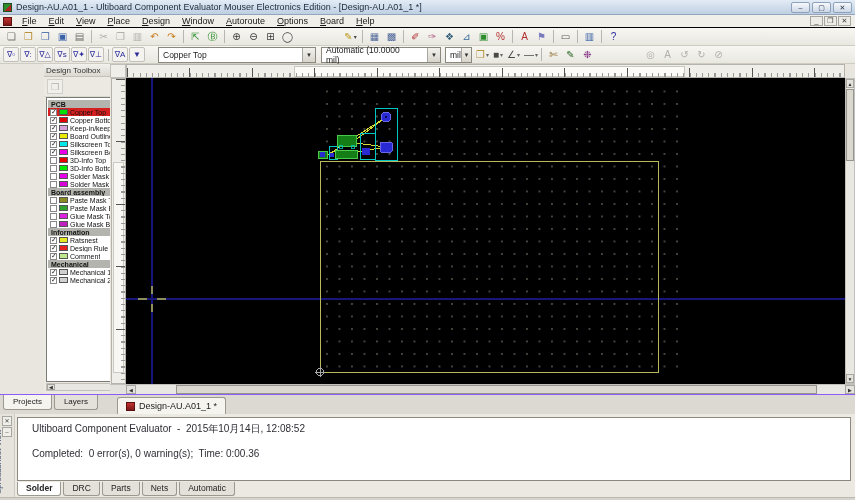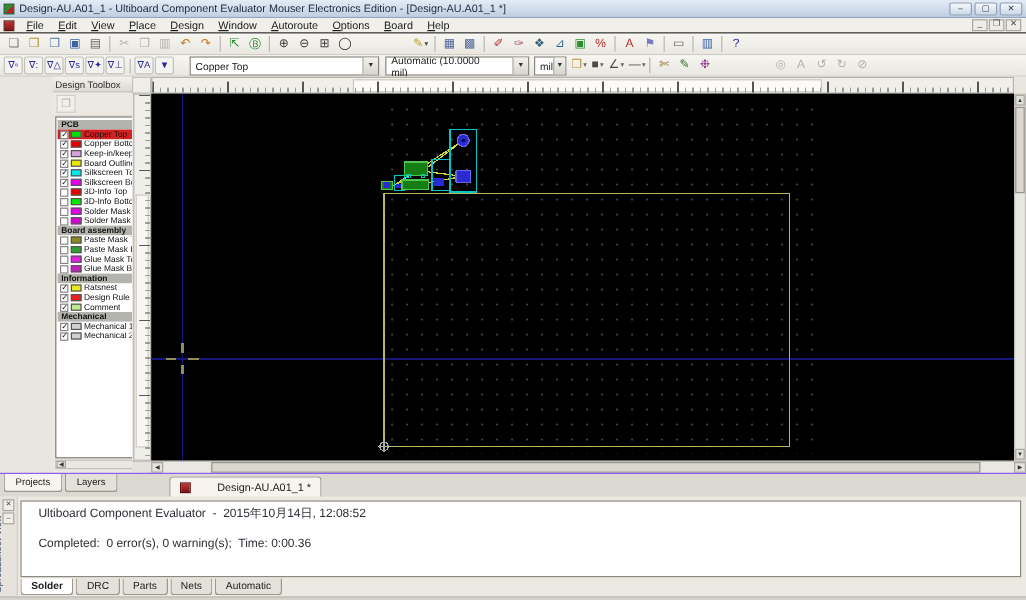"Design-AU.A01_1 *" .doctab { gap: 22px -> 4px; margin-left: 24px -> none }
